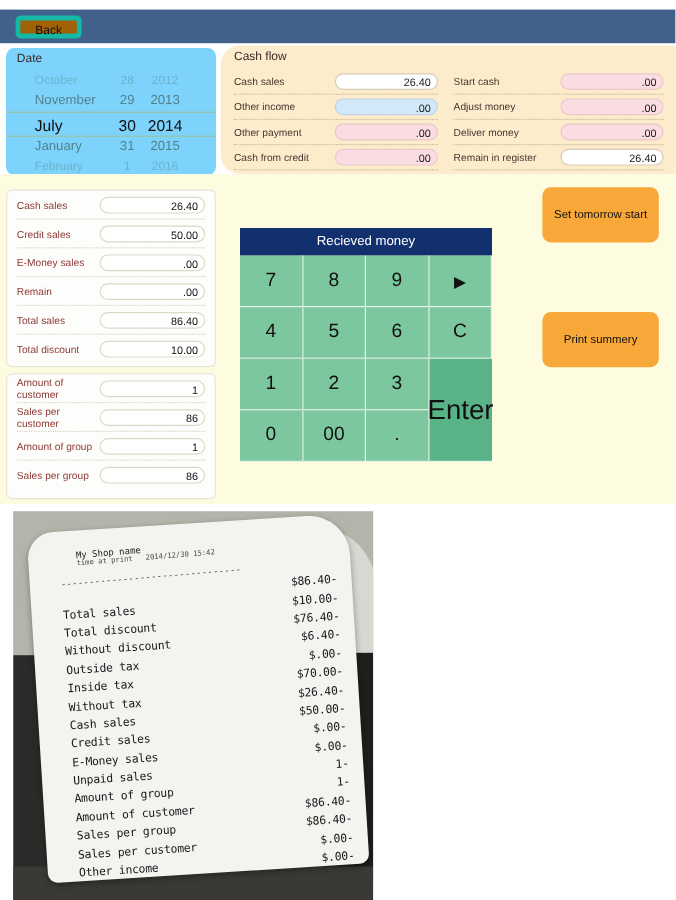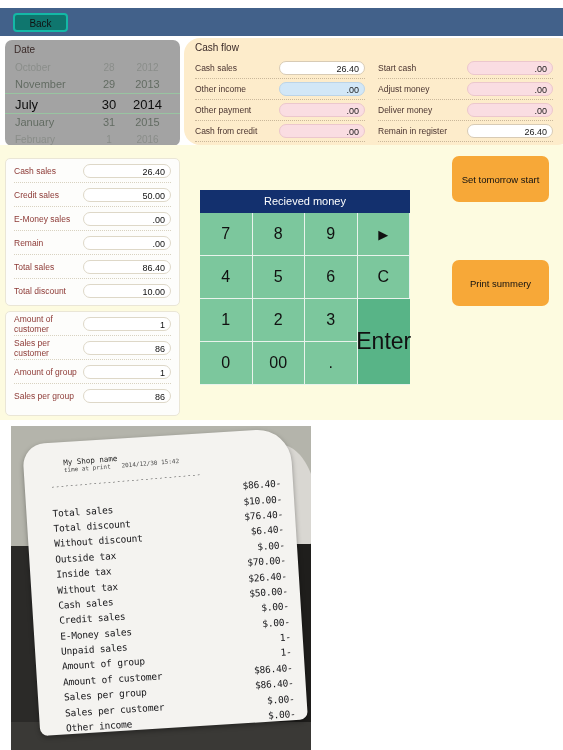"Back" .back-btn { background: #0f766e -> #a16207; border: 2px solid #14b8a6 -> 4px solid #14b8a6 }
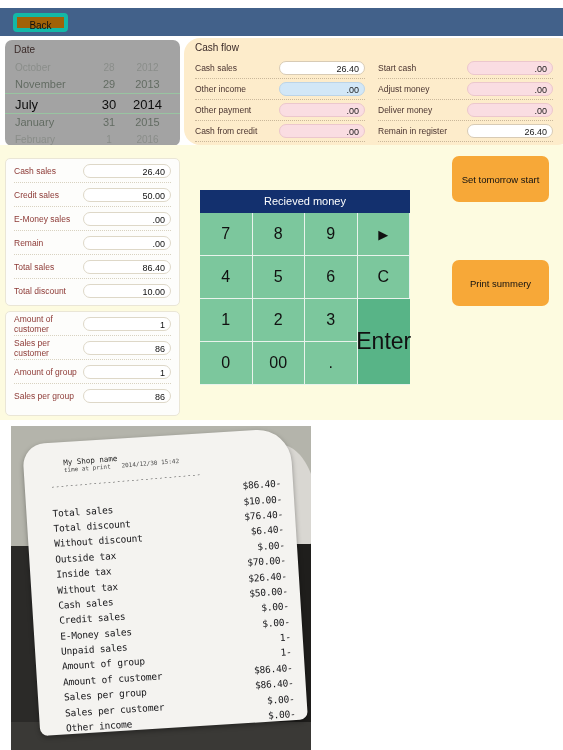"Date" .date-panel { background: #a3a3a3 -> #7dd3fc }
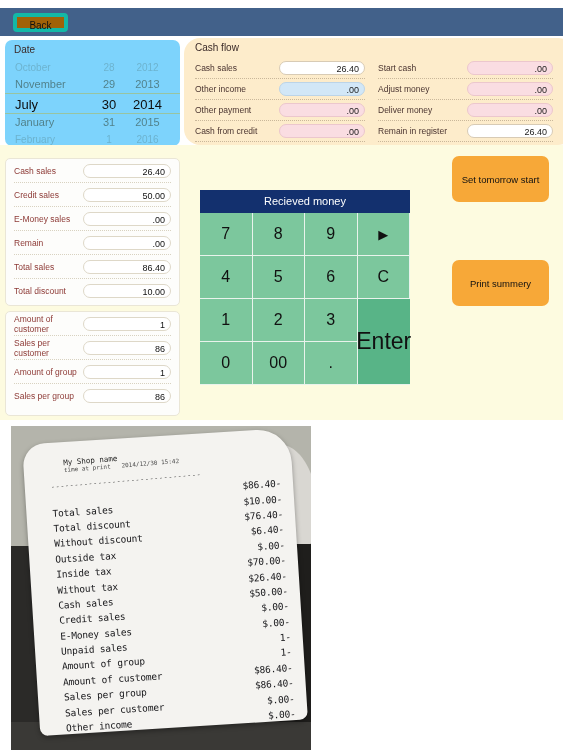"October" .date-row { padding: 0 10px -> 0 24px }
